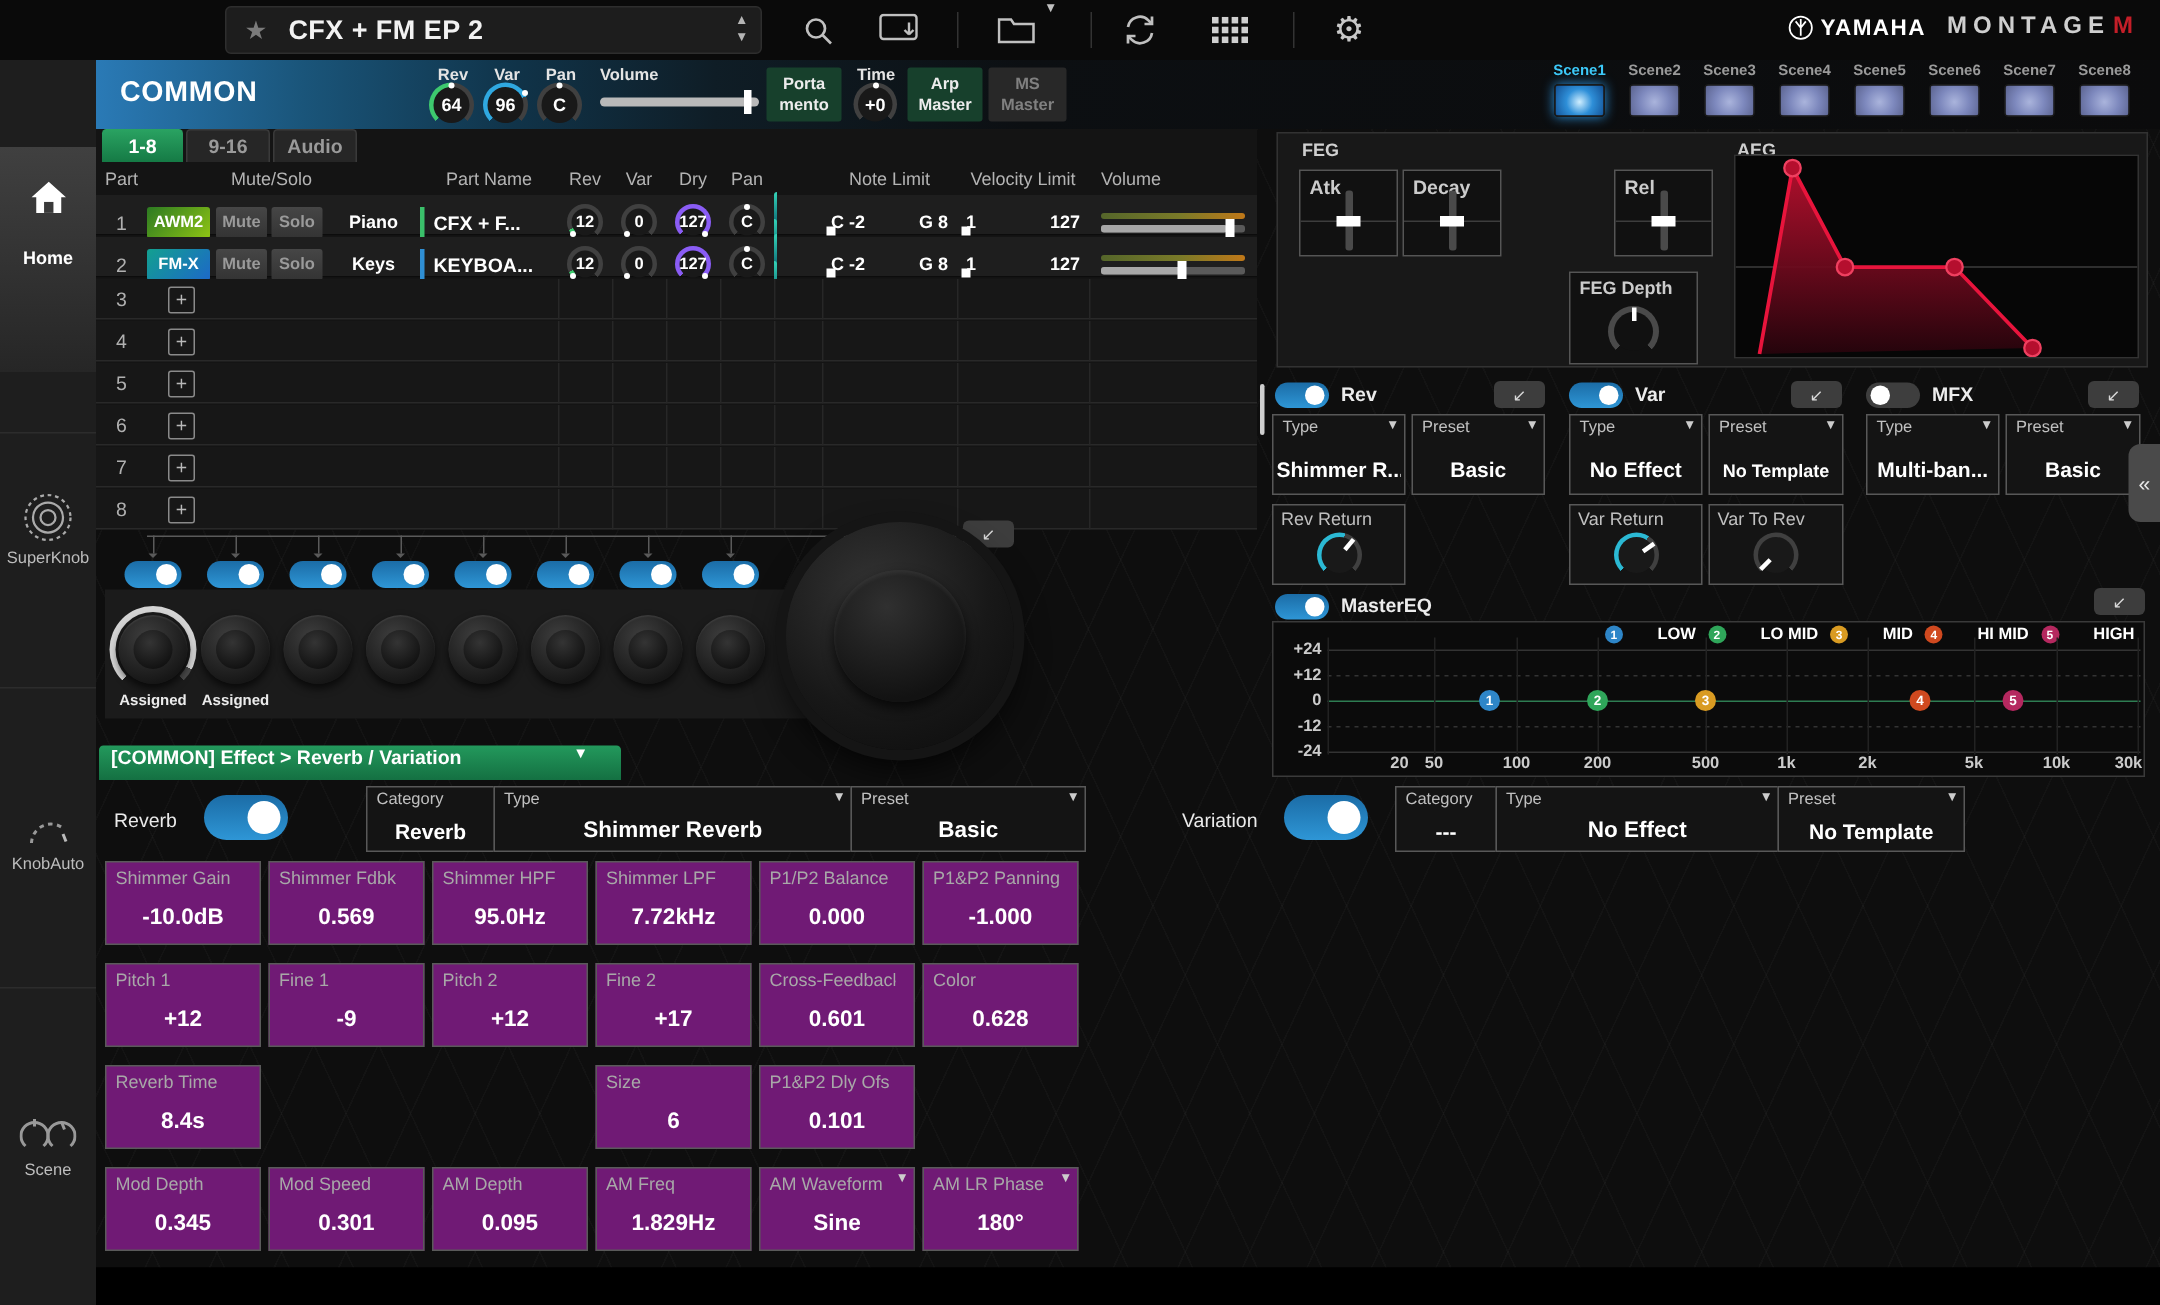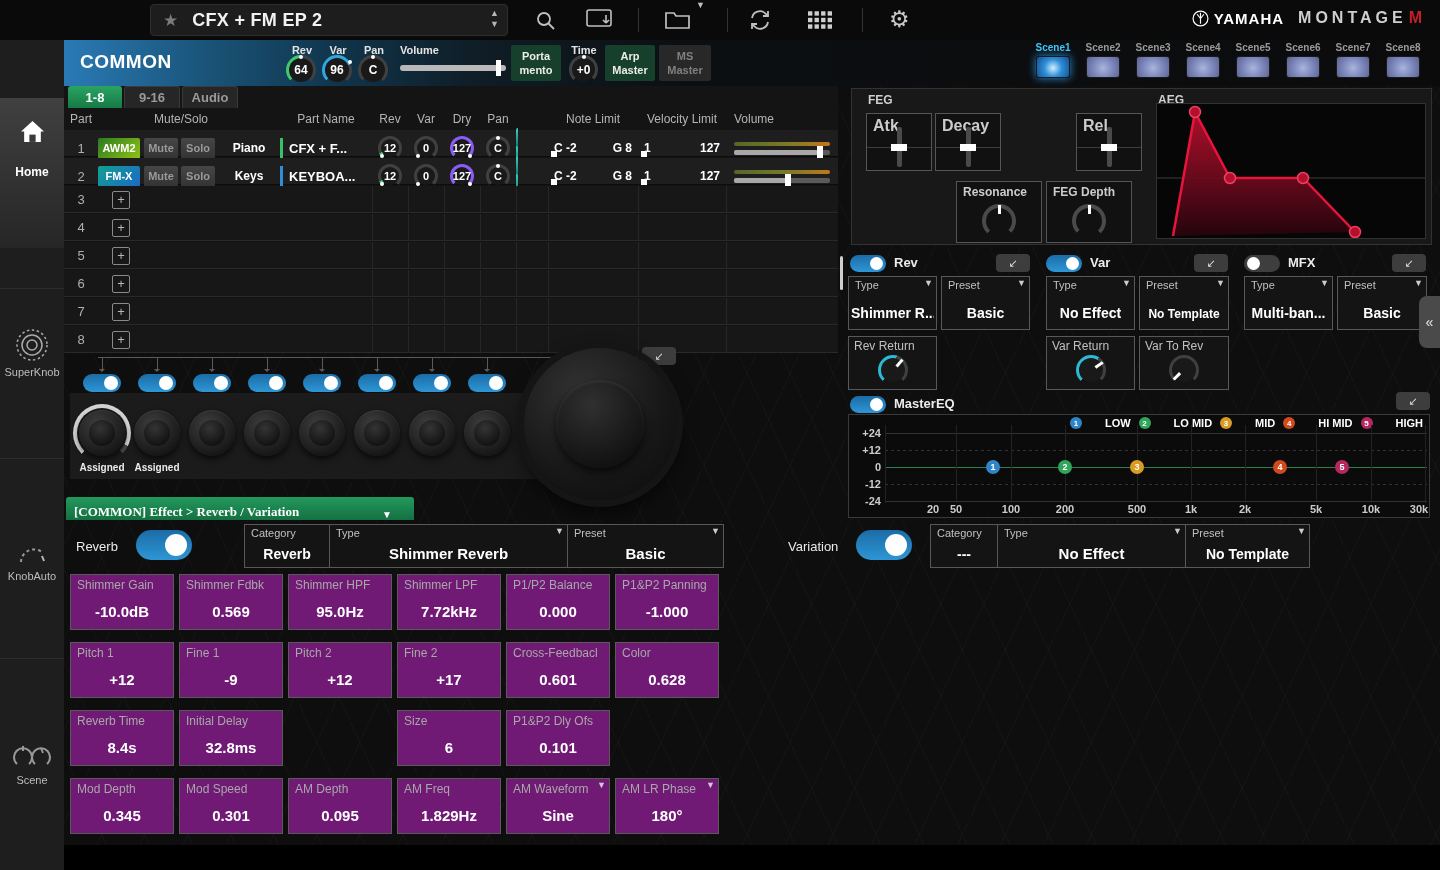"Atk" .slbox .bl { font-size: 16px -> 13px }
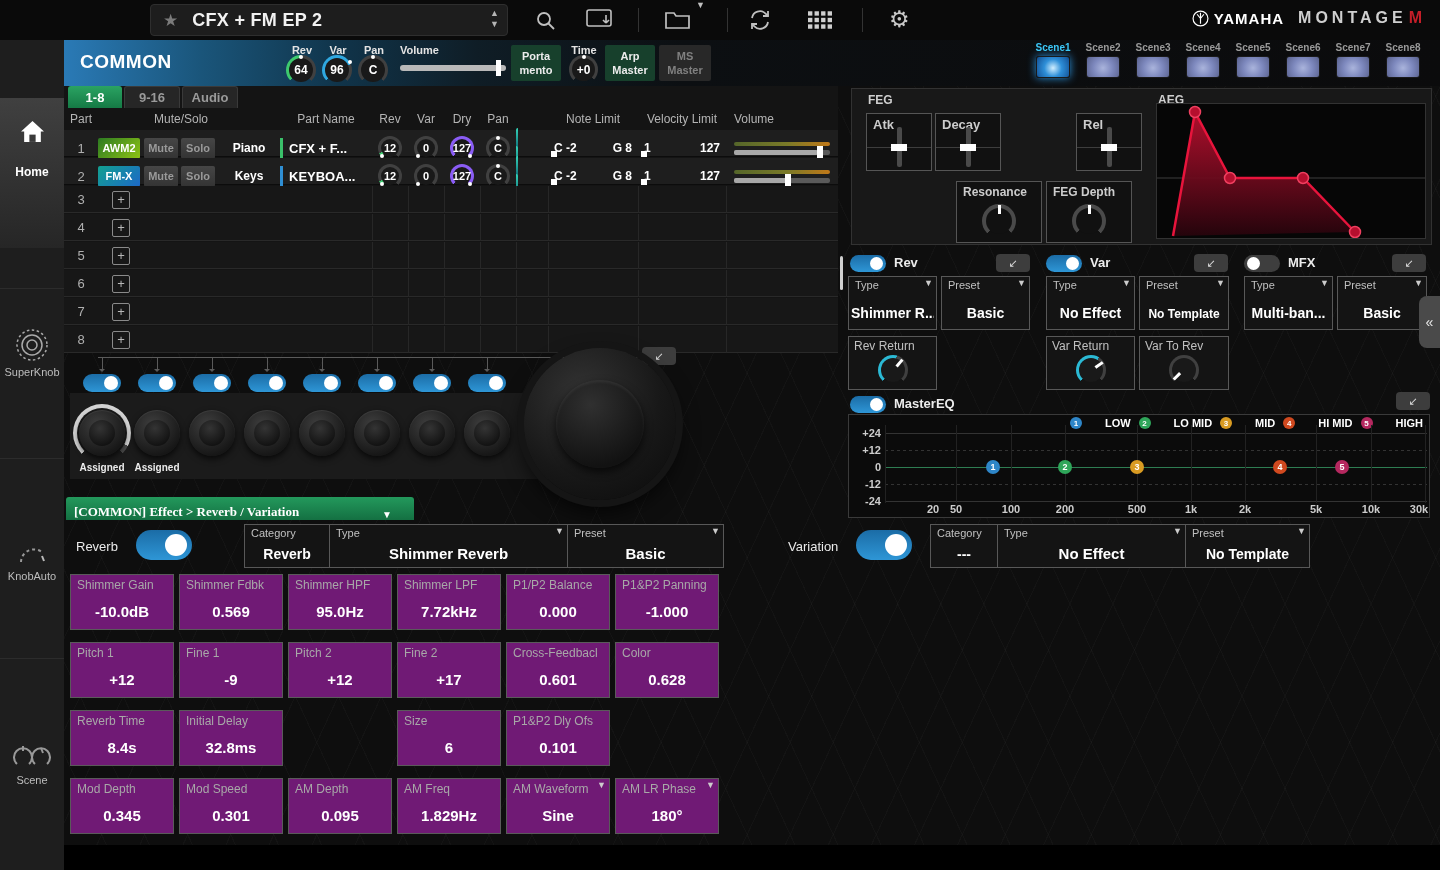"Resonance" div.knbox { html: <div> <span>Resonance</span> <span> <i></i> </span> </div> -> none }
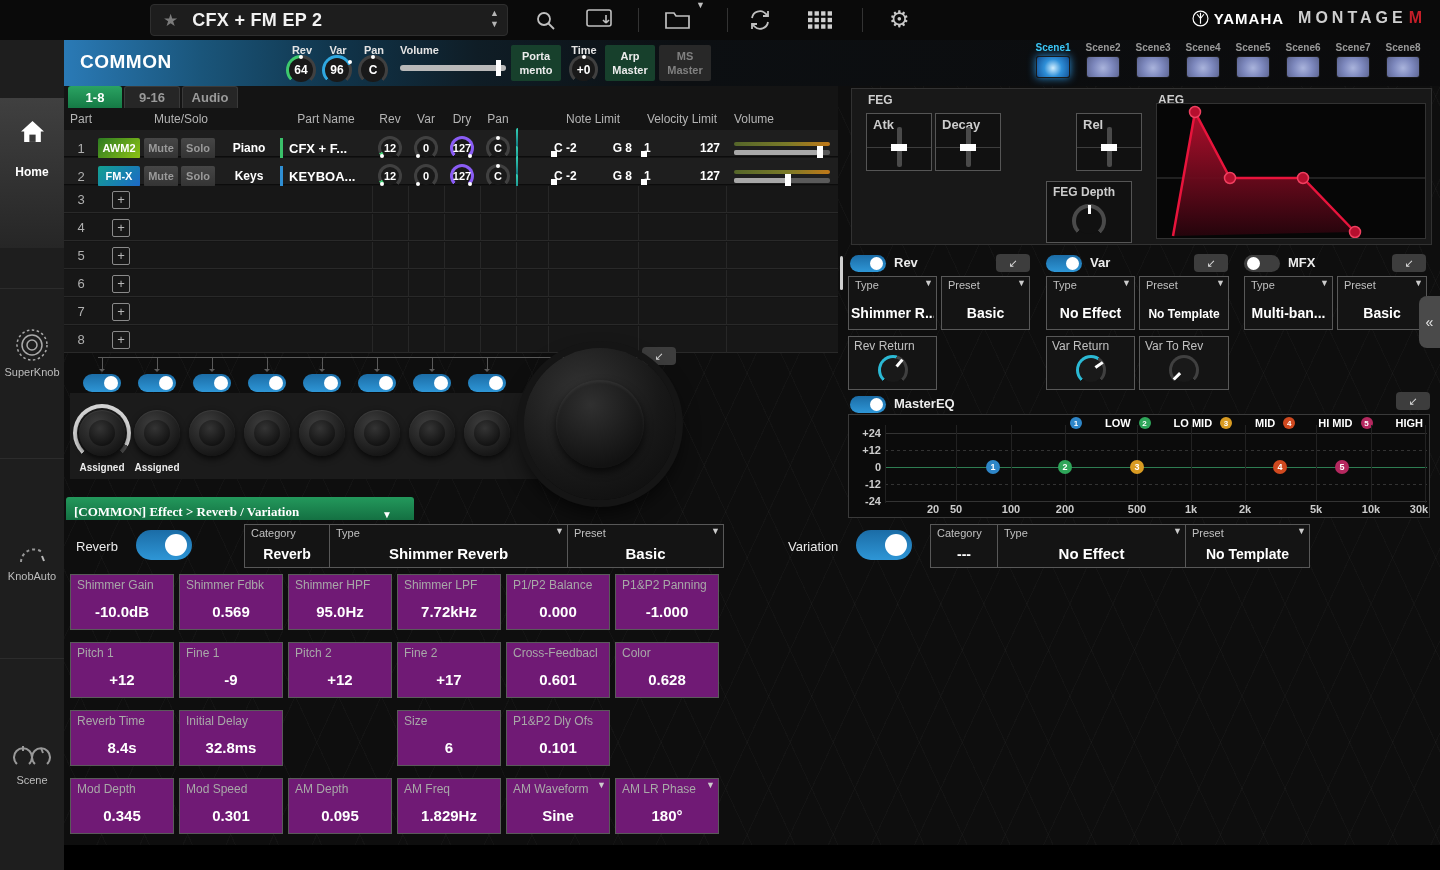"[COMMON] Effect > Reverb /" .breadcrumb { align-items: flex-end -> flex-start; font-family: Liberation Serif, serif -> none }
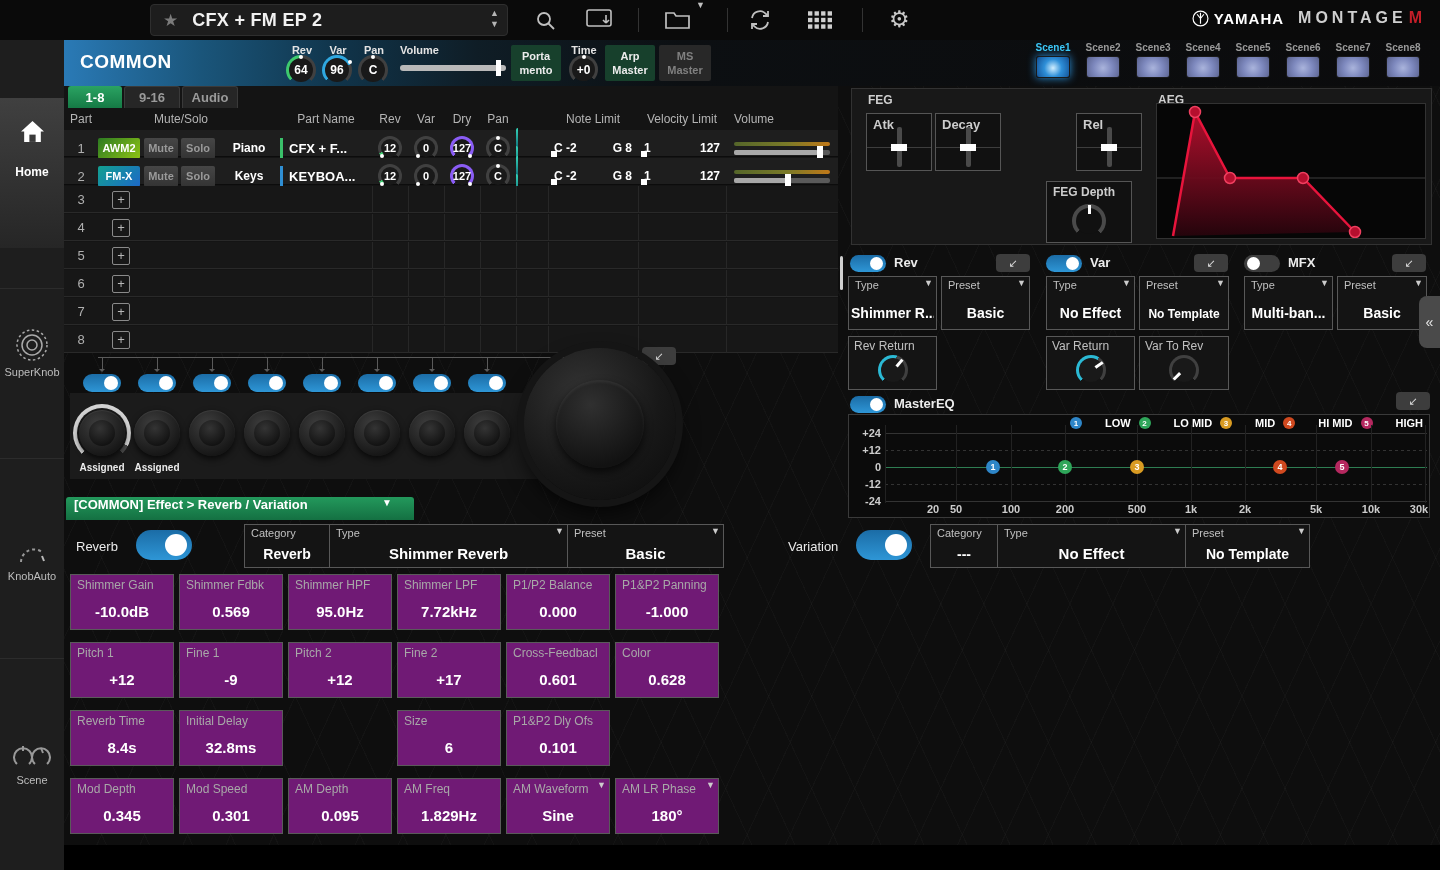"Initial Delay" div.pcell { html: <div> <span>Initial Delay</span> <span>32.8ms</span> </div> -> none }
